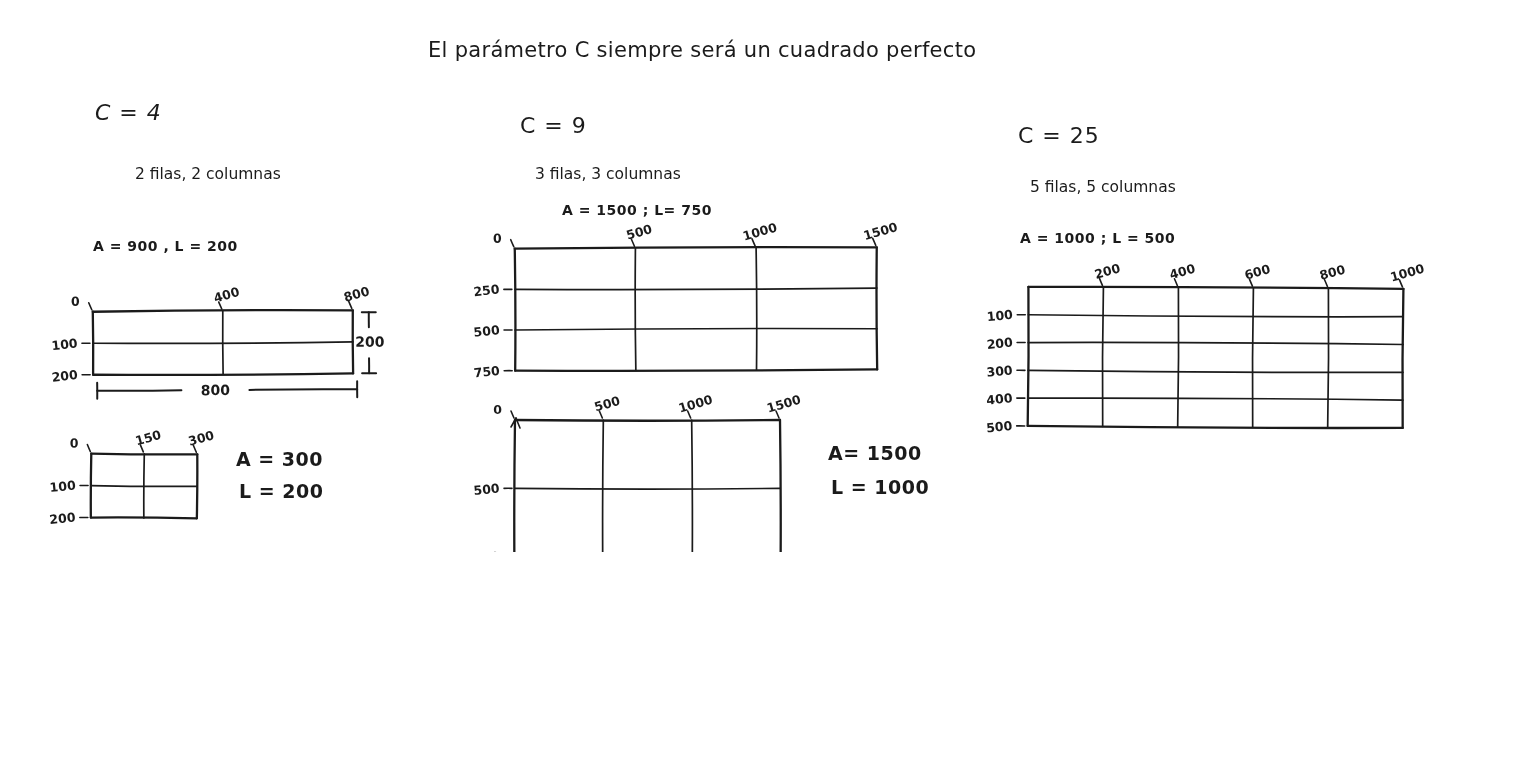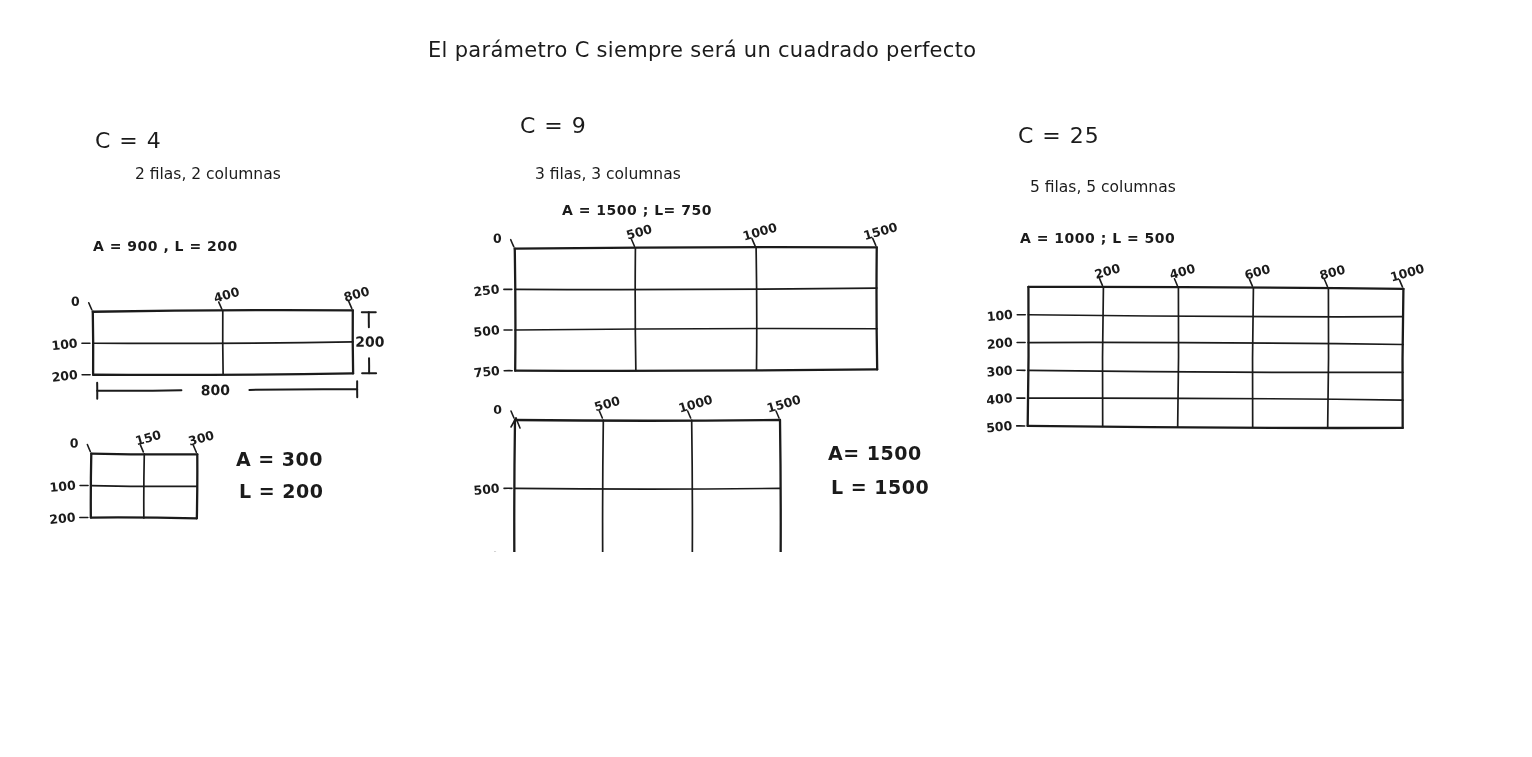"C = 4" div.abs { font-style: none -> italic; top: 128px -> 100px }
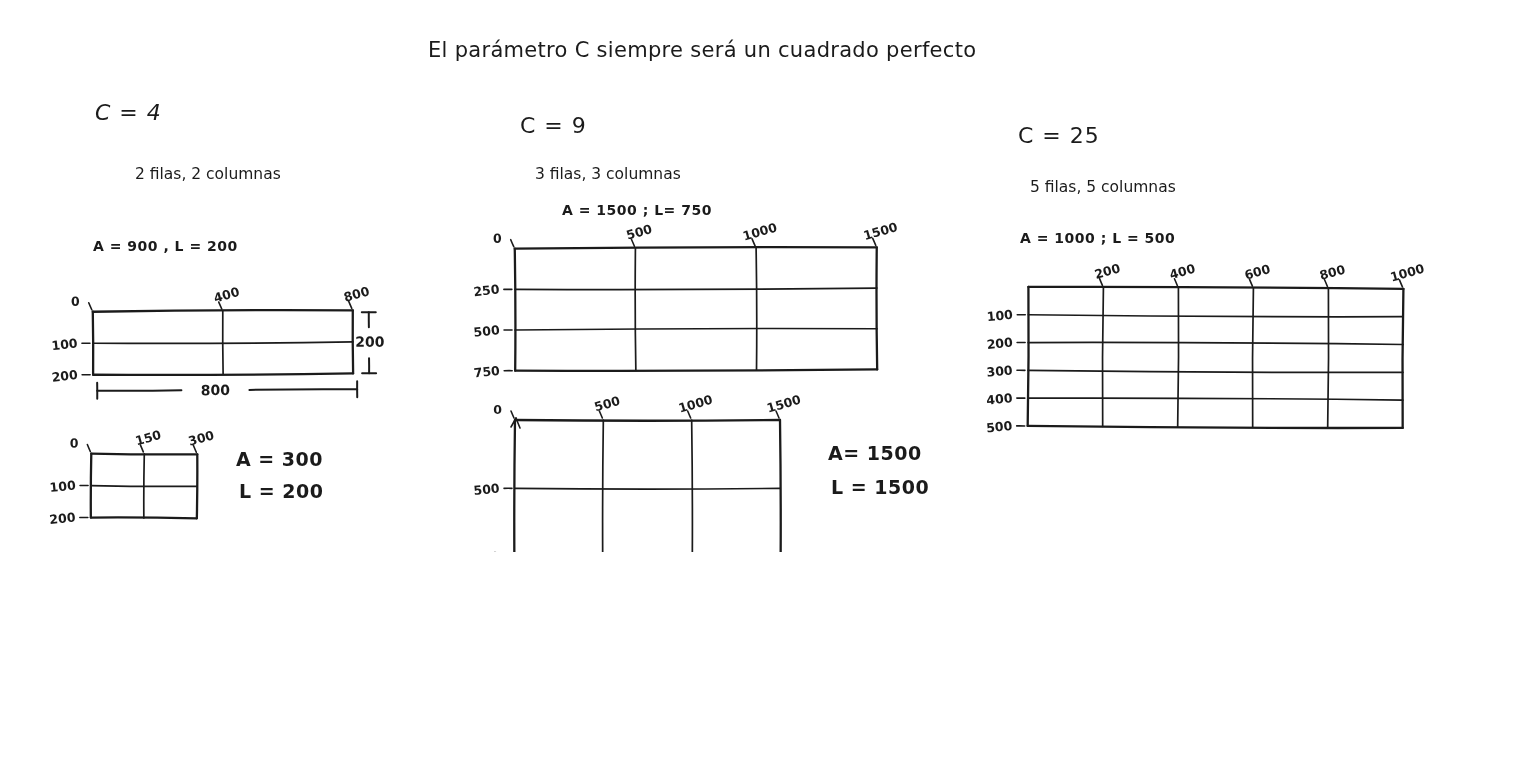"L = 1500" div.abs { text: 1500 -> 1000 }
